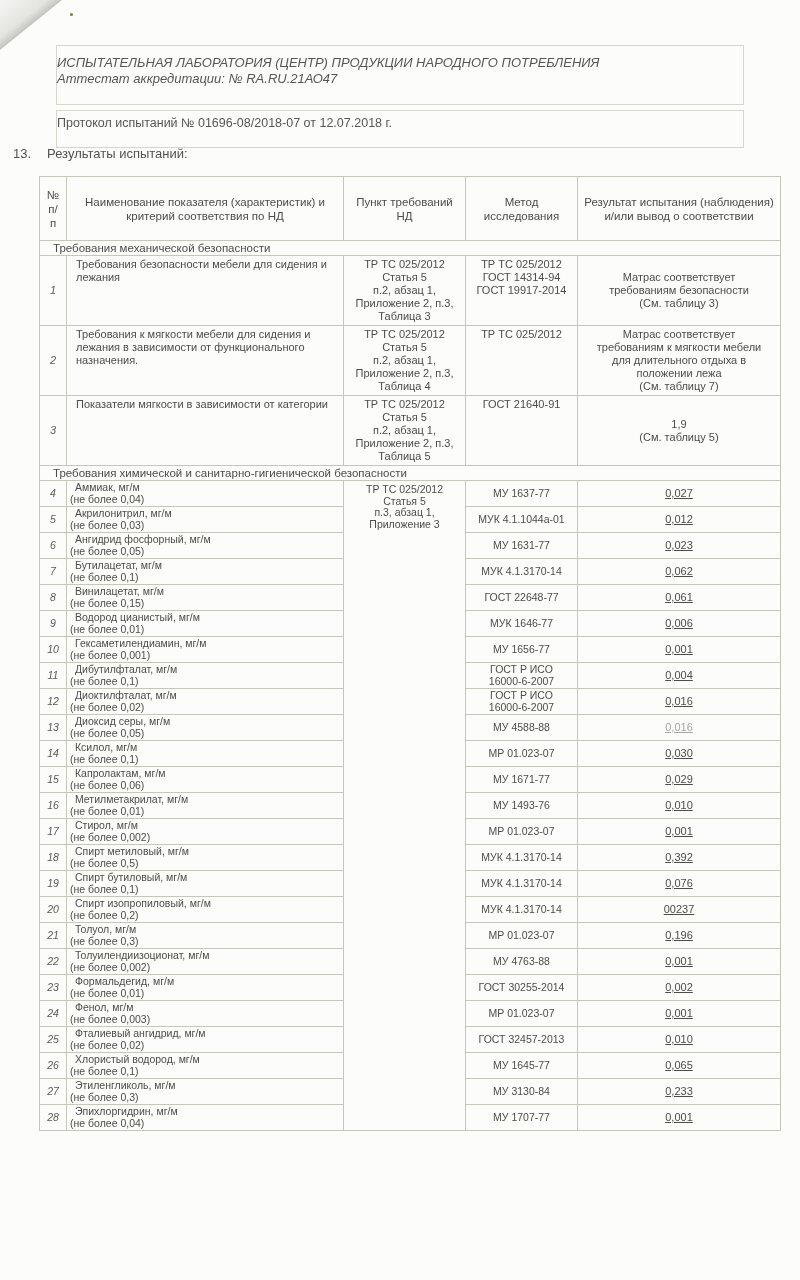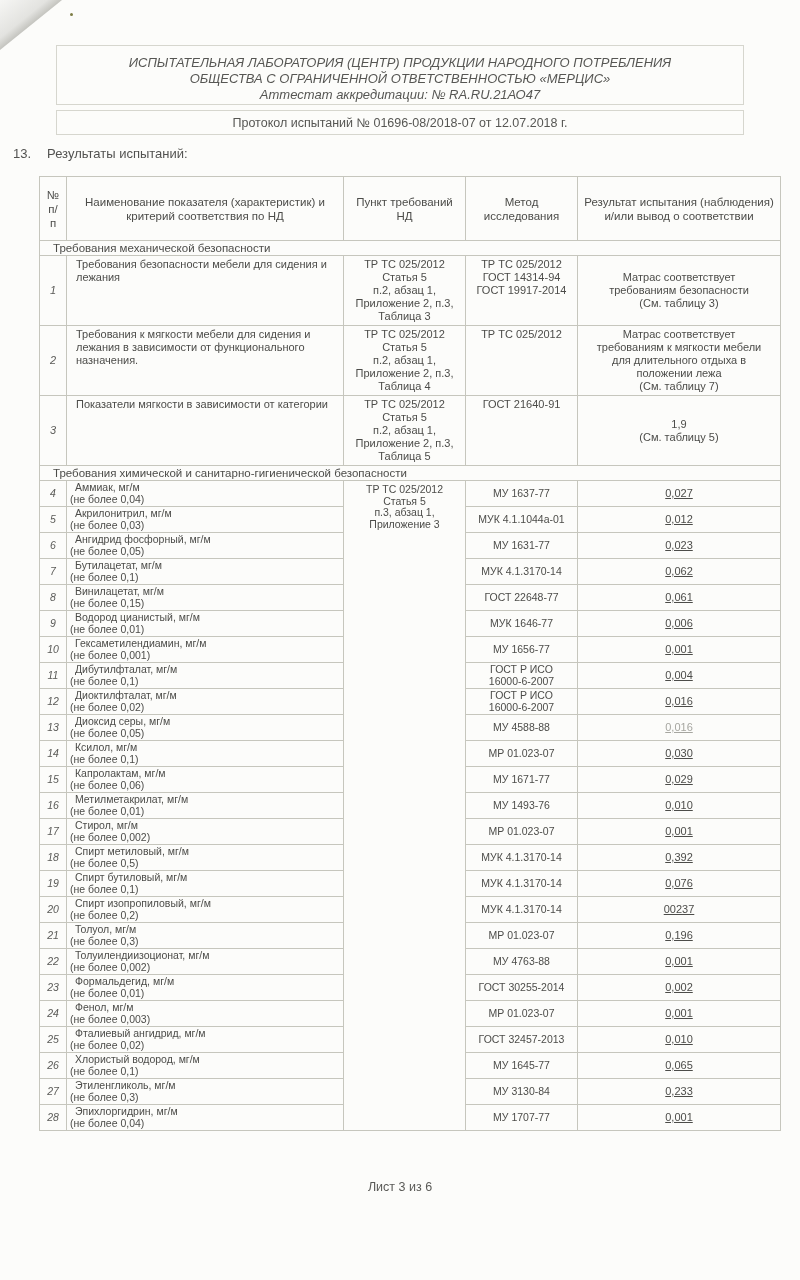"ИСПЫТАТЕЛЬНАЯ ЛАБОРАТОРИЯ (ЦЕНТР)" .hdr-box { text-align: center -> left }
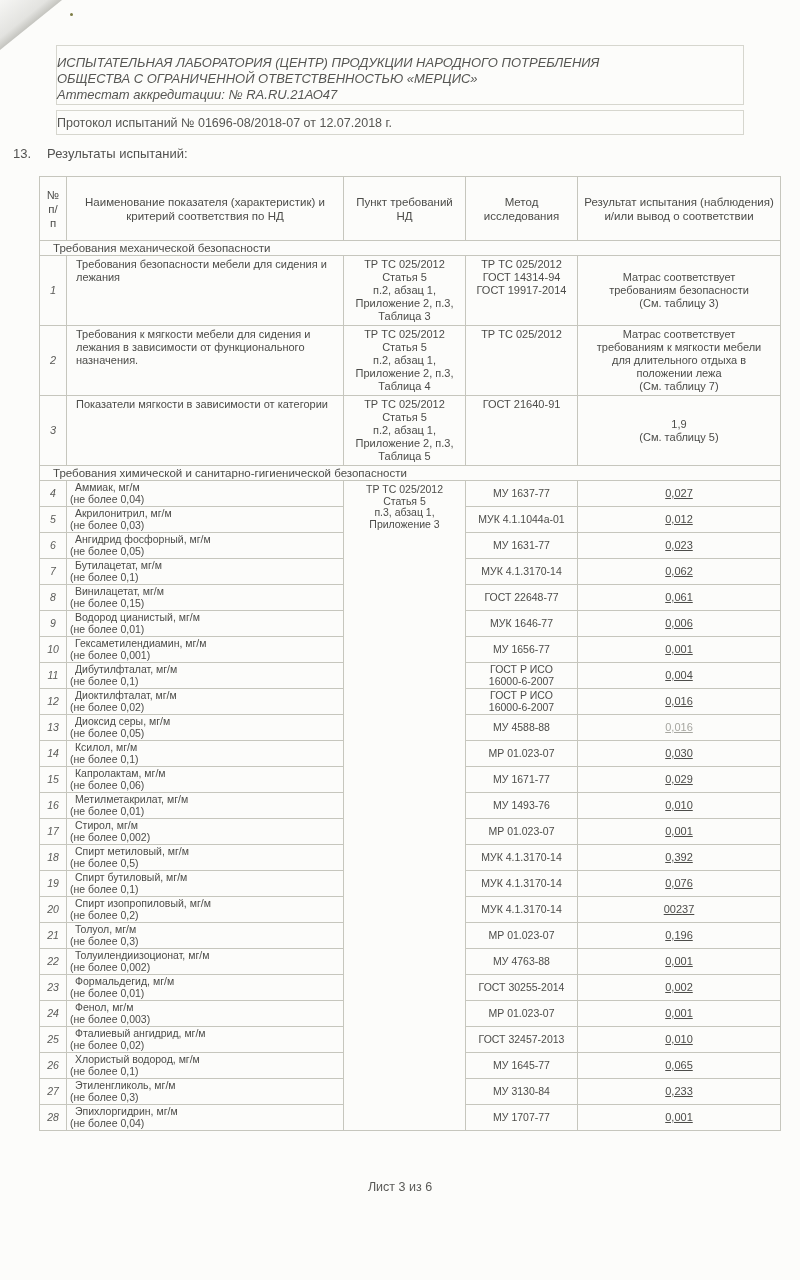"ОБЩЕСТВА С ОГРАНИЧЕННОЙ ОТВЕТСТВЕННОСТЬЮ" div { html: <div>ОБЩЕСТВА С ОГРАНИЧЕННОЙ ОТВЕТСТВЕННОСТЬЮ «МЕРЦИС»</div> -> none }
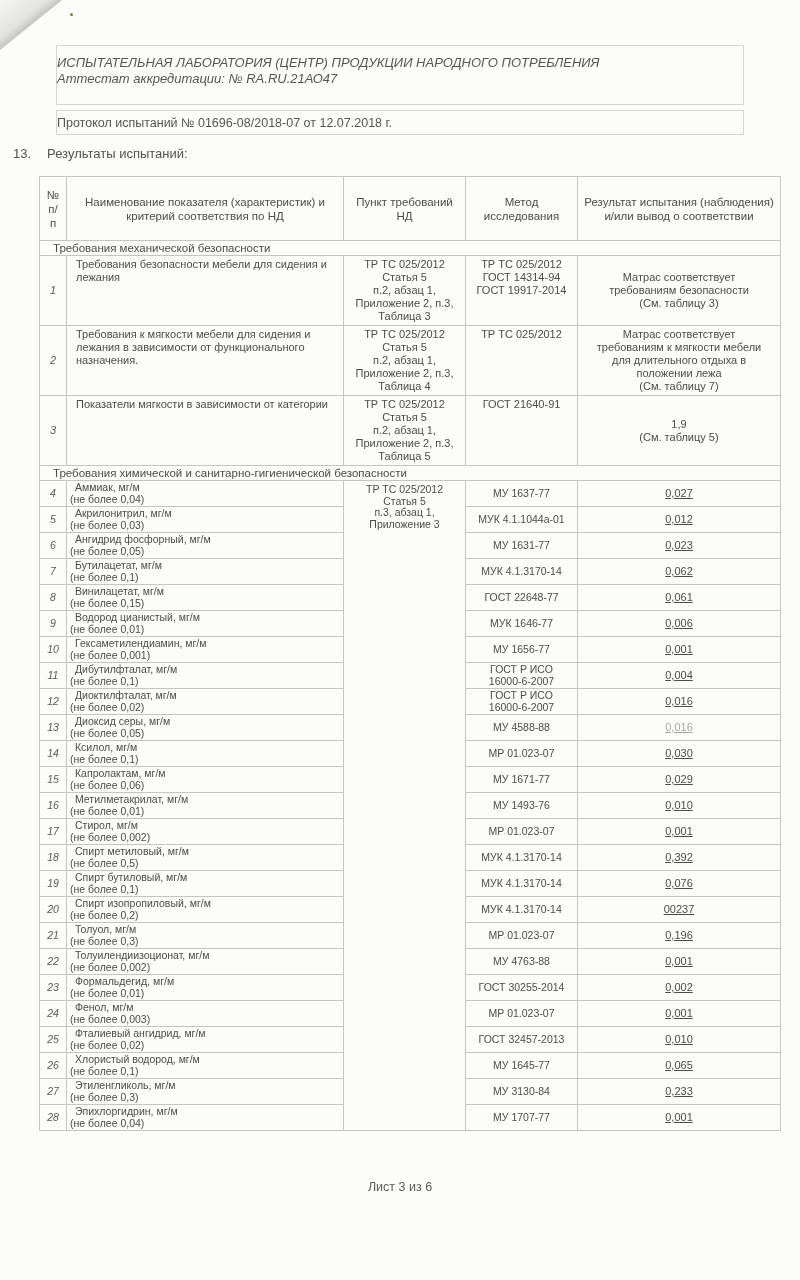"Протокол испытаний № 01696-08/2018-07 от" .hdr-box2 { height: 25px -> 38px }
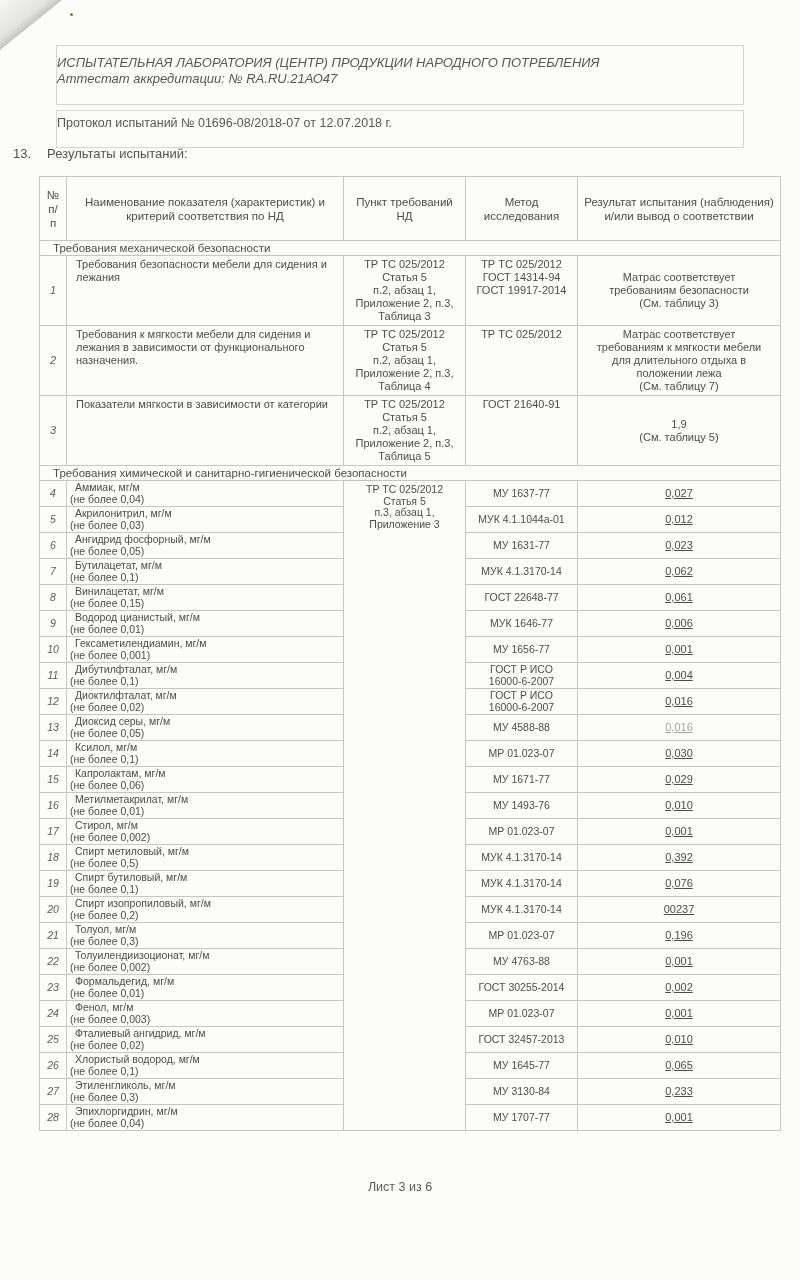"Лист 3 из 6" div.footer { html: <div>Лист 3 из 6</div> -> none }
